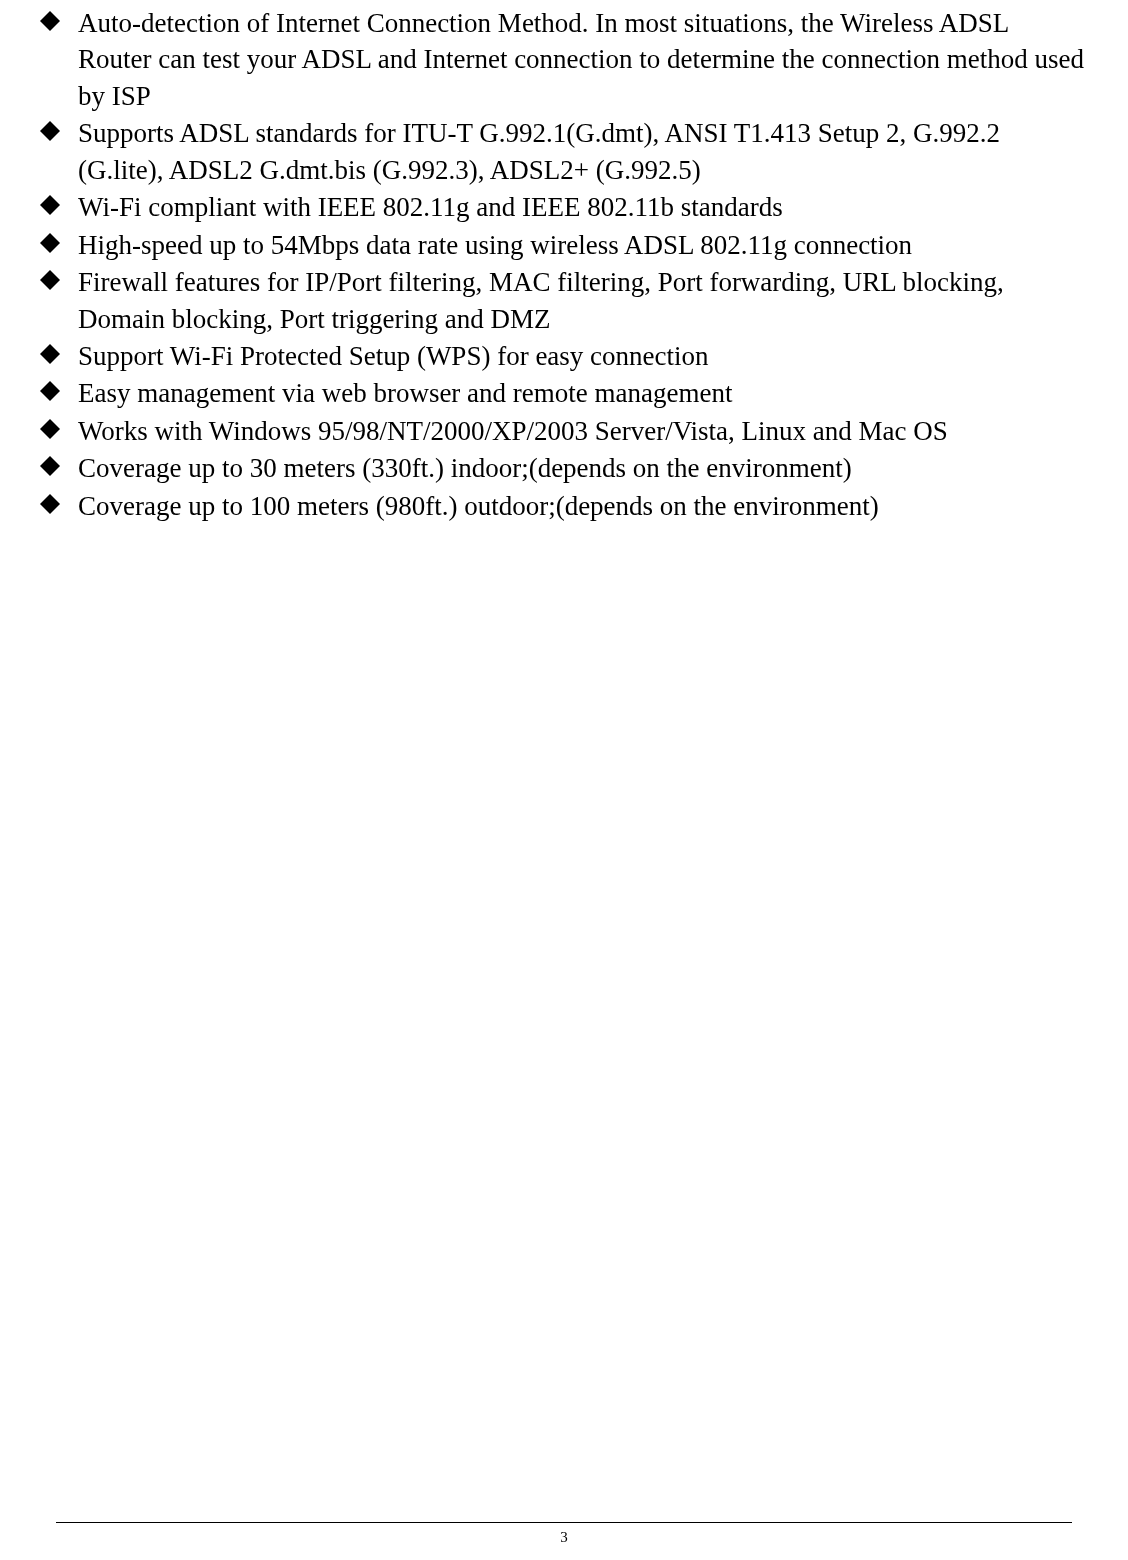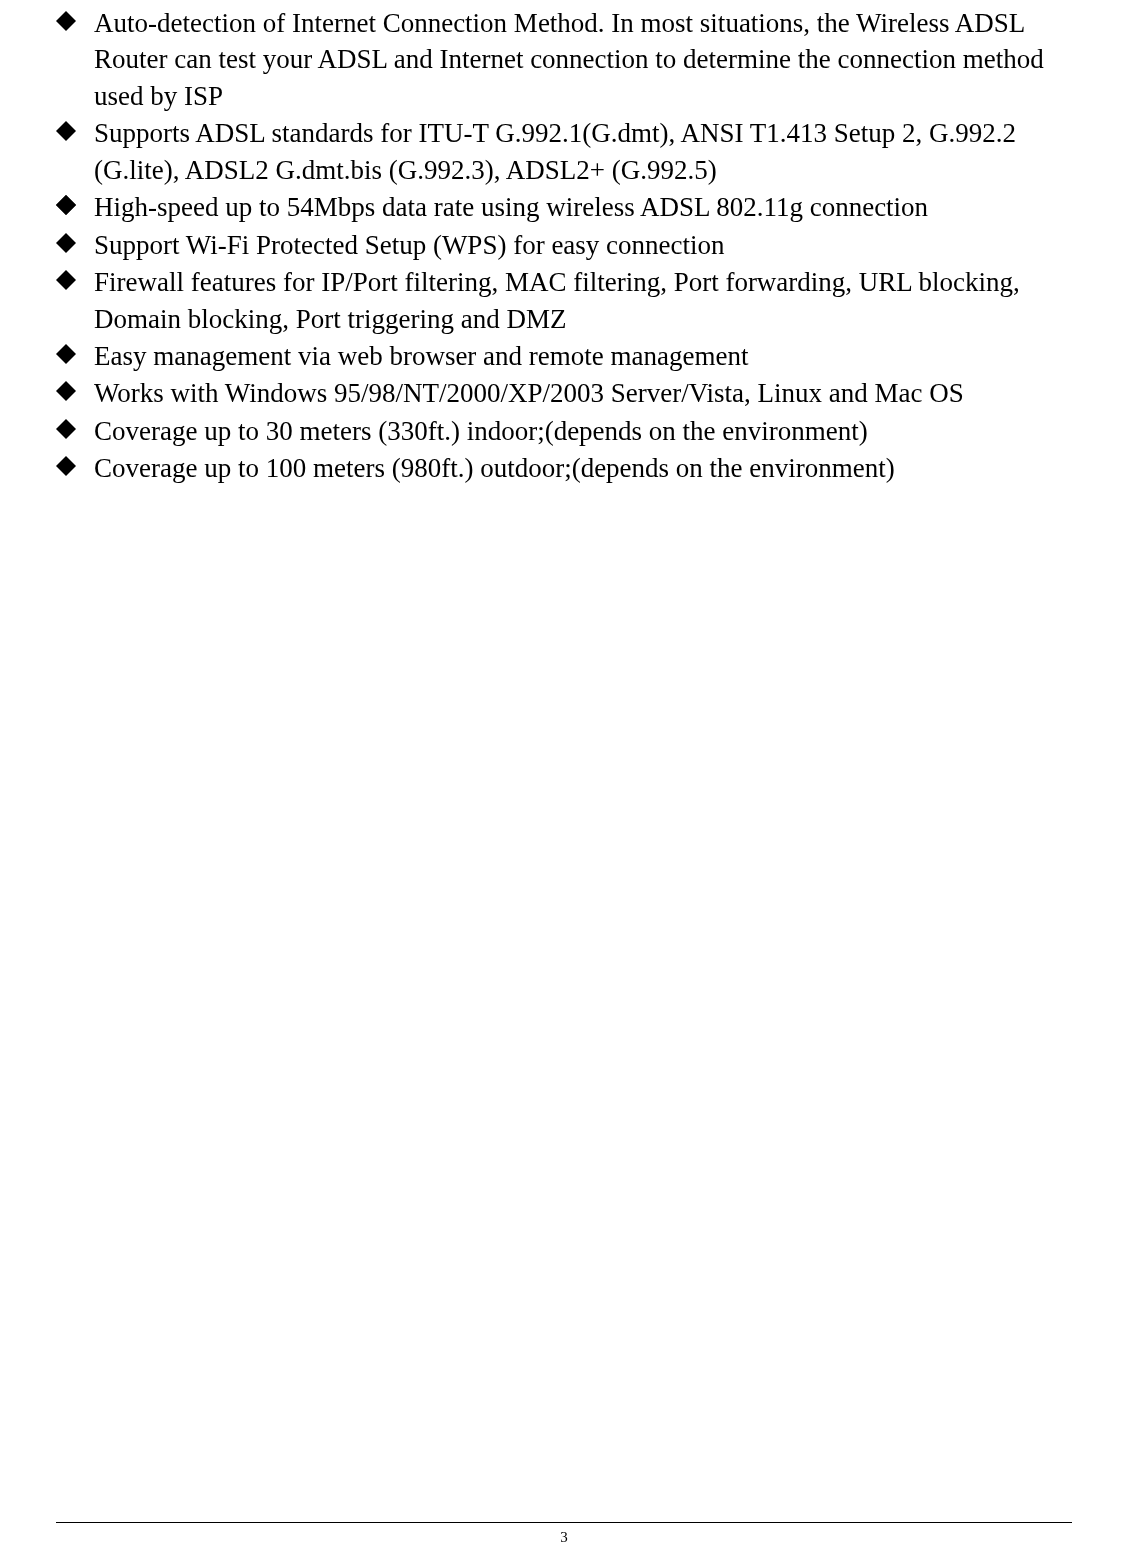"Auto-detection of Internet Connection" .content { padding: 5px 40px 0 44px -> 5px 40px 0 28px }
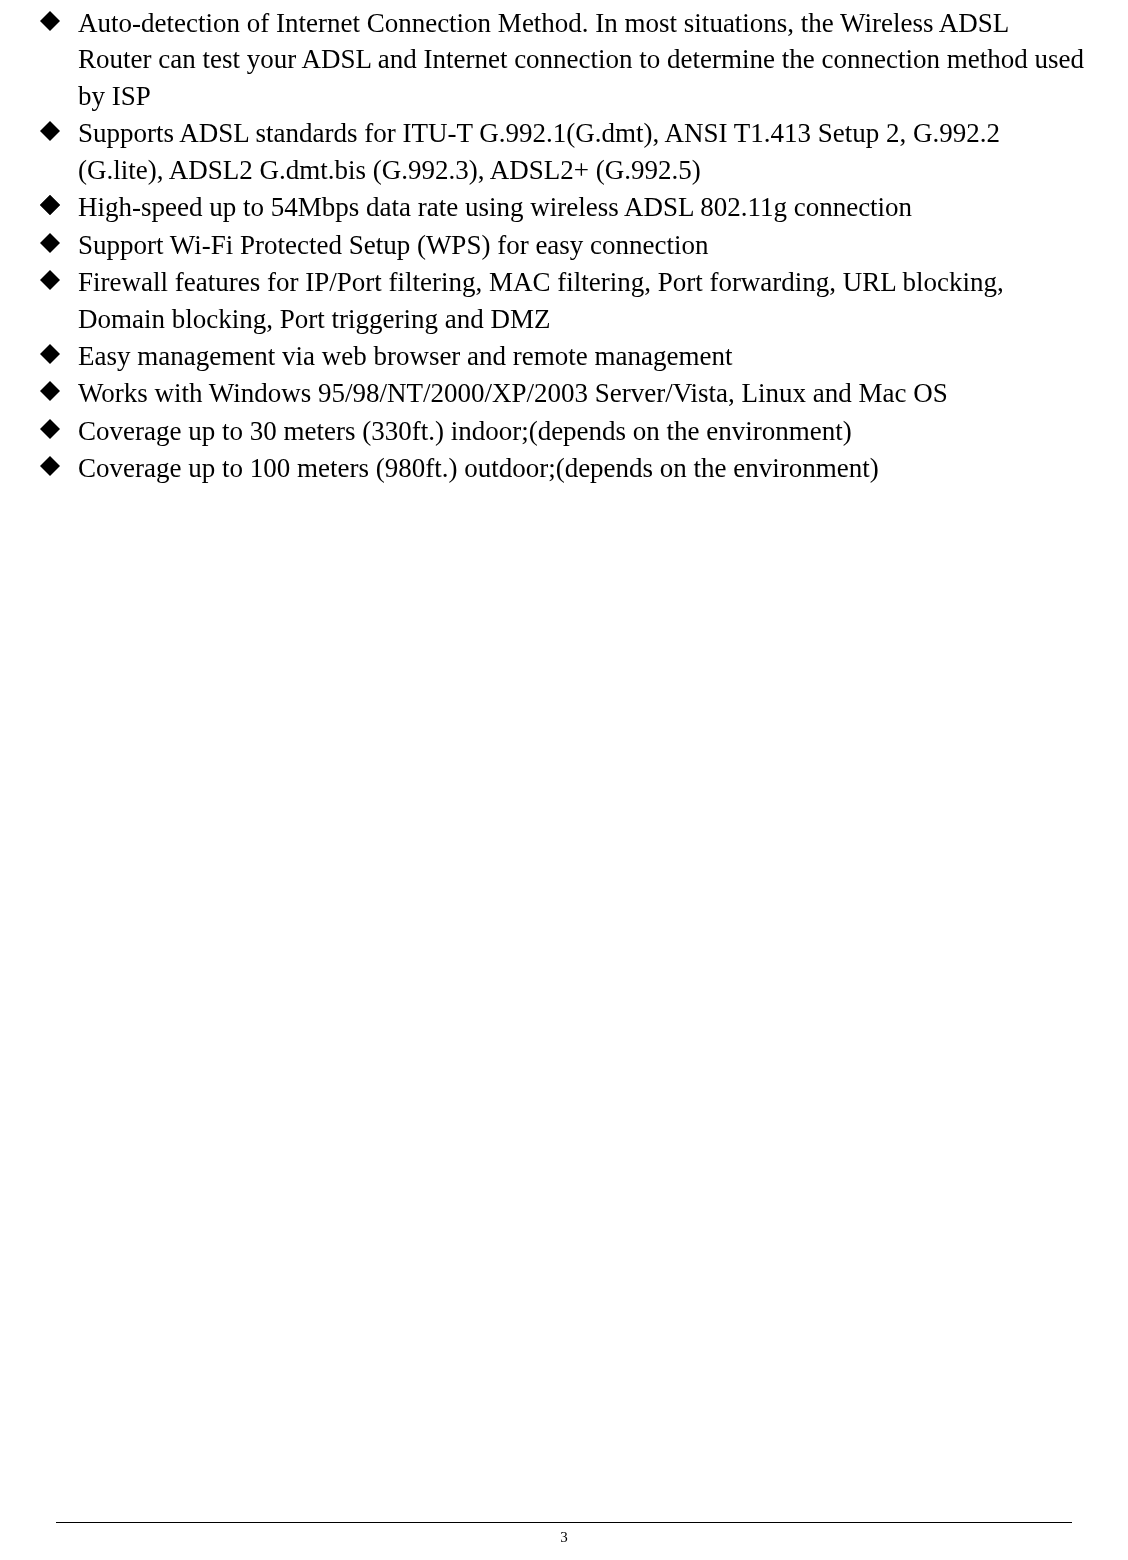"Wi-Fi compliant with IEEE 802.11g" span { html: none -> <span>Wi-Fi compliant with IEEE 802.11g and IEEE 802.11b standards</span> }
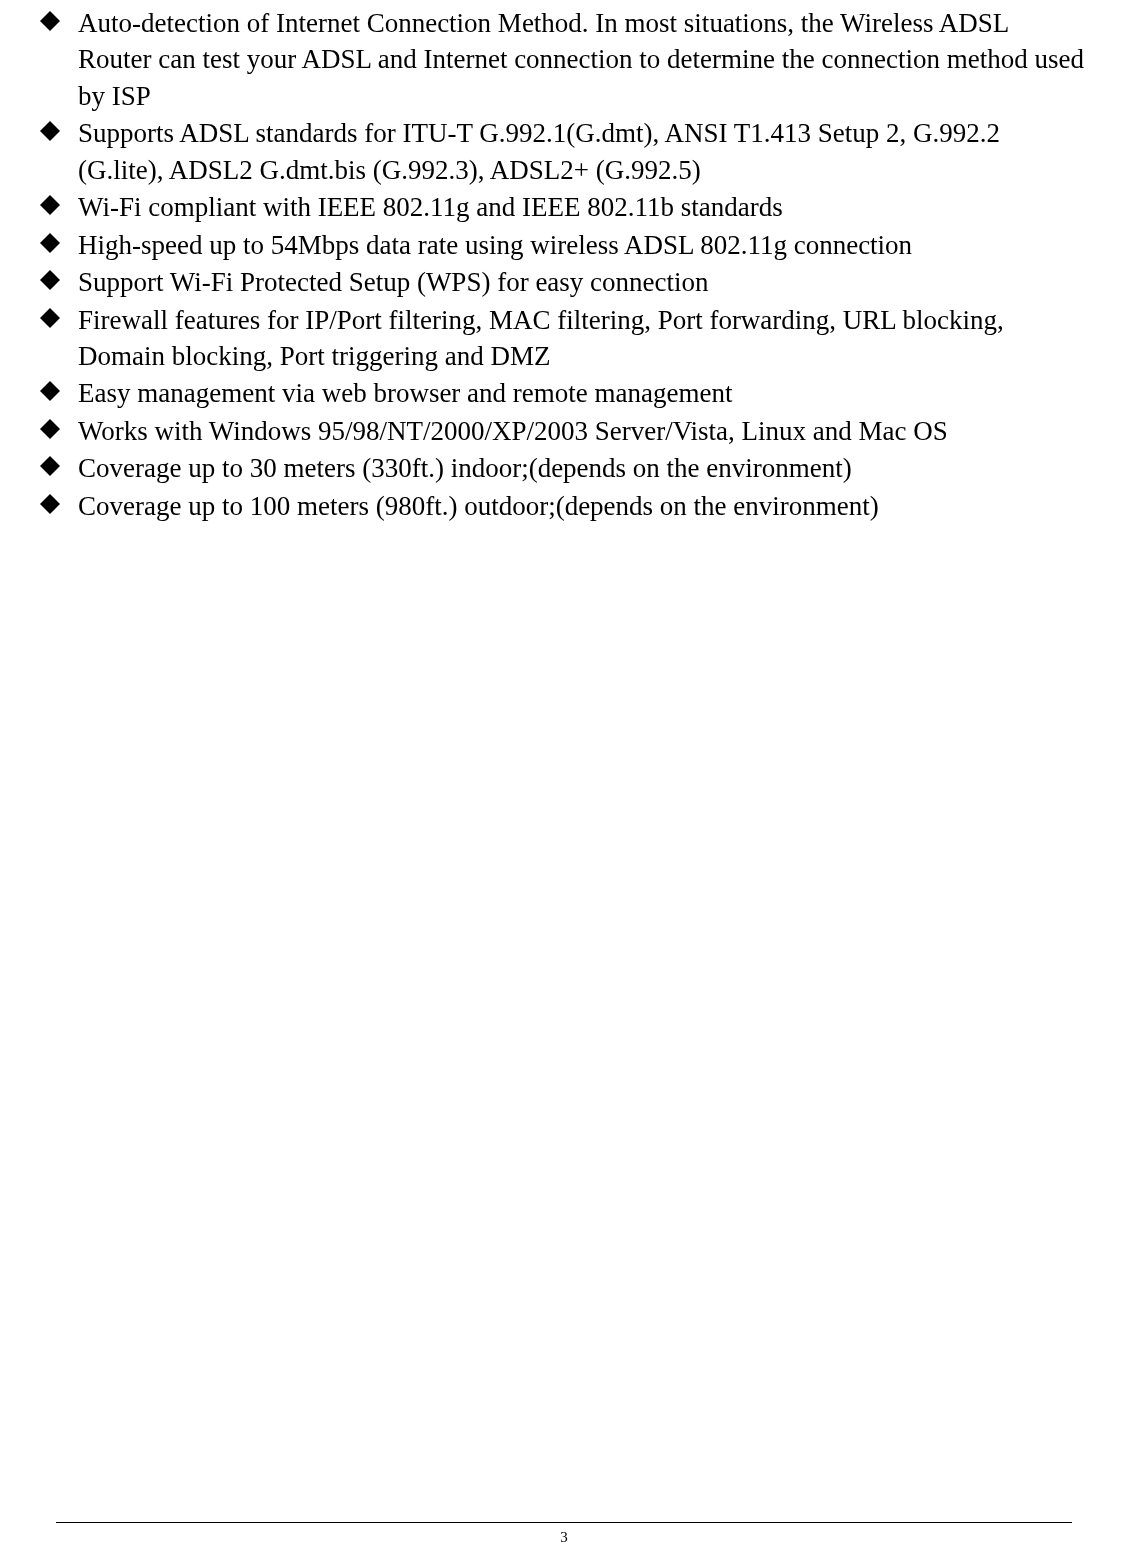"Support Wi-Fi Protected Setup (WPS)" li { order: before "Firewall features for IP/Port filtering," -> after "Firewall features for IP/Port filtering," }
